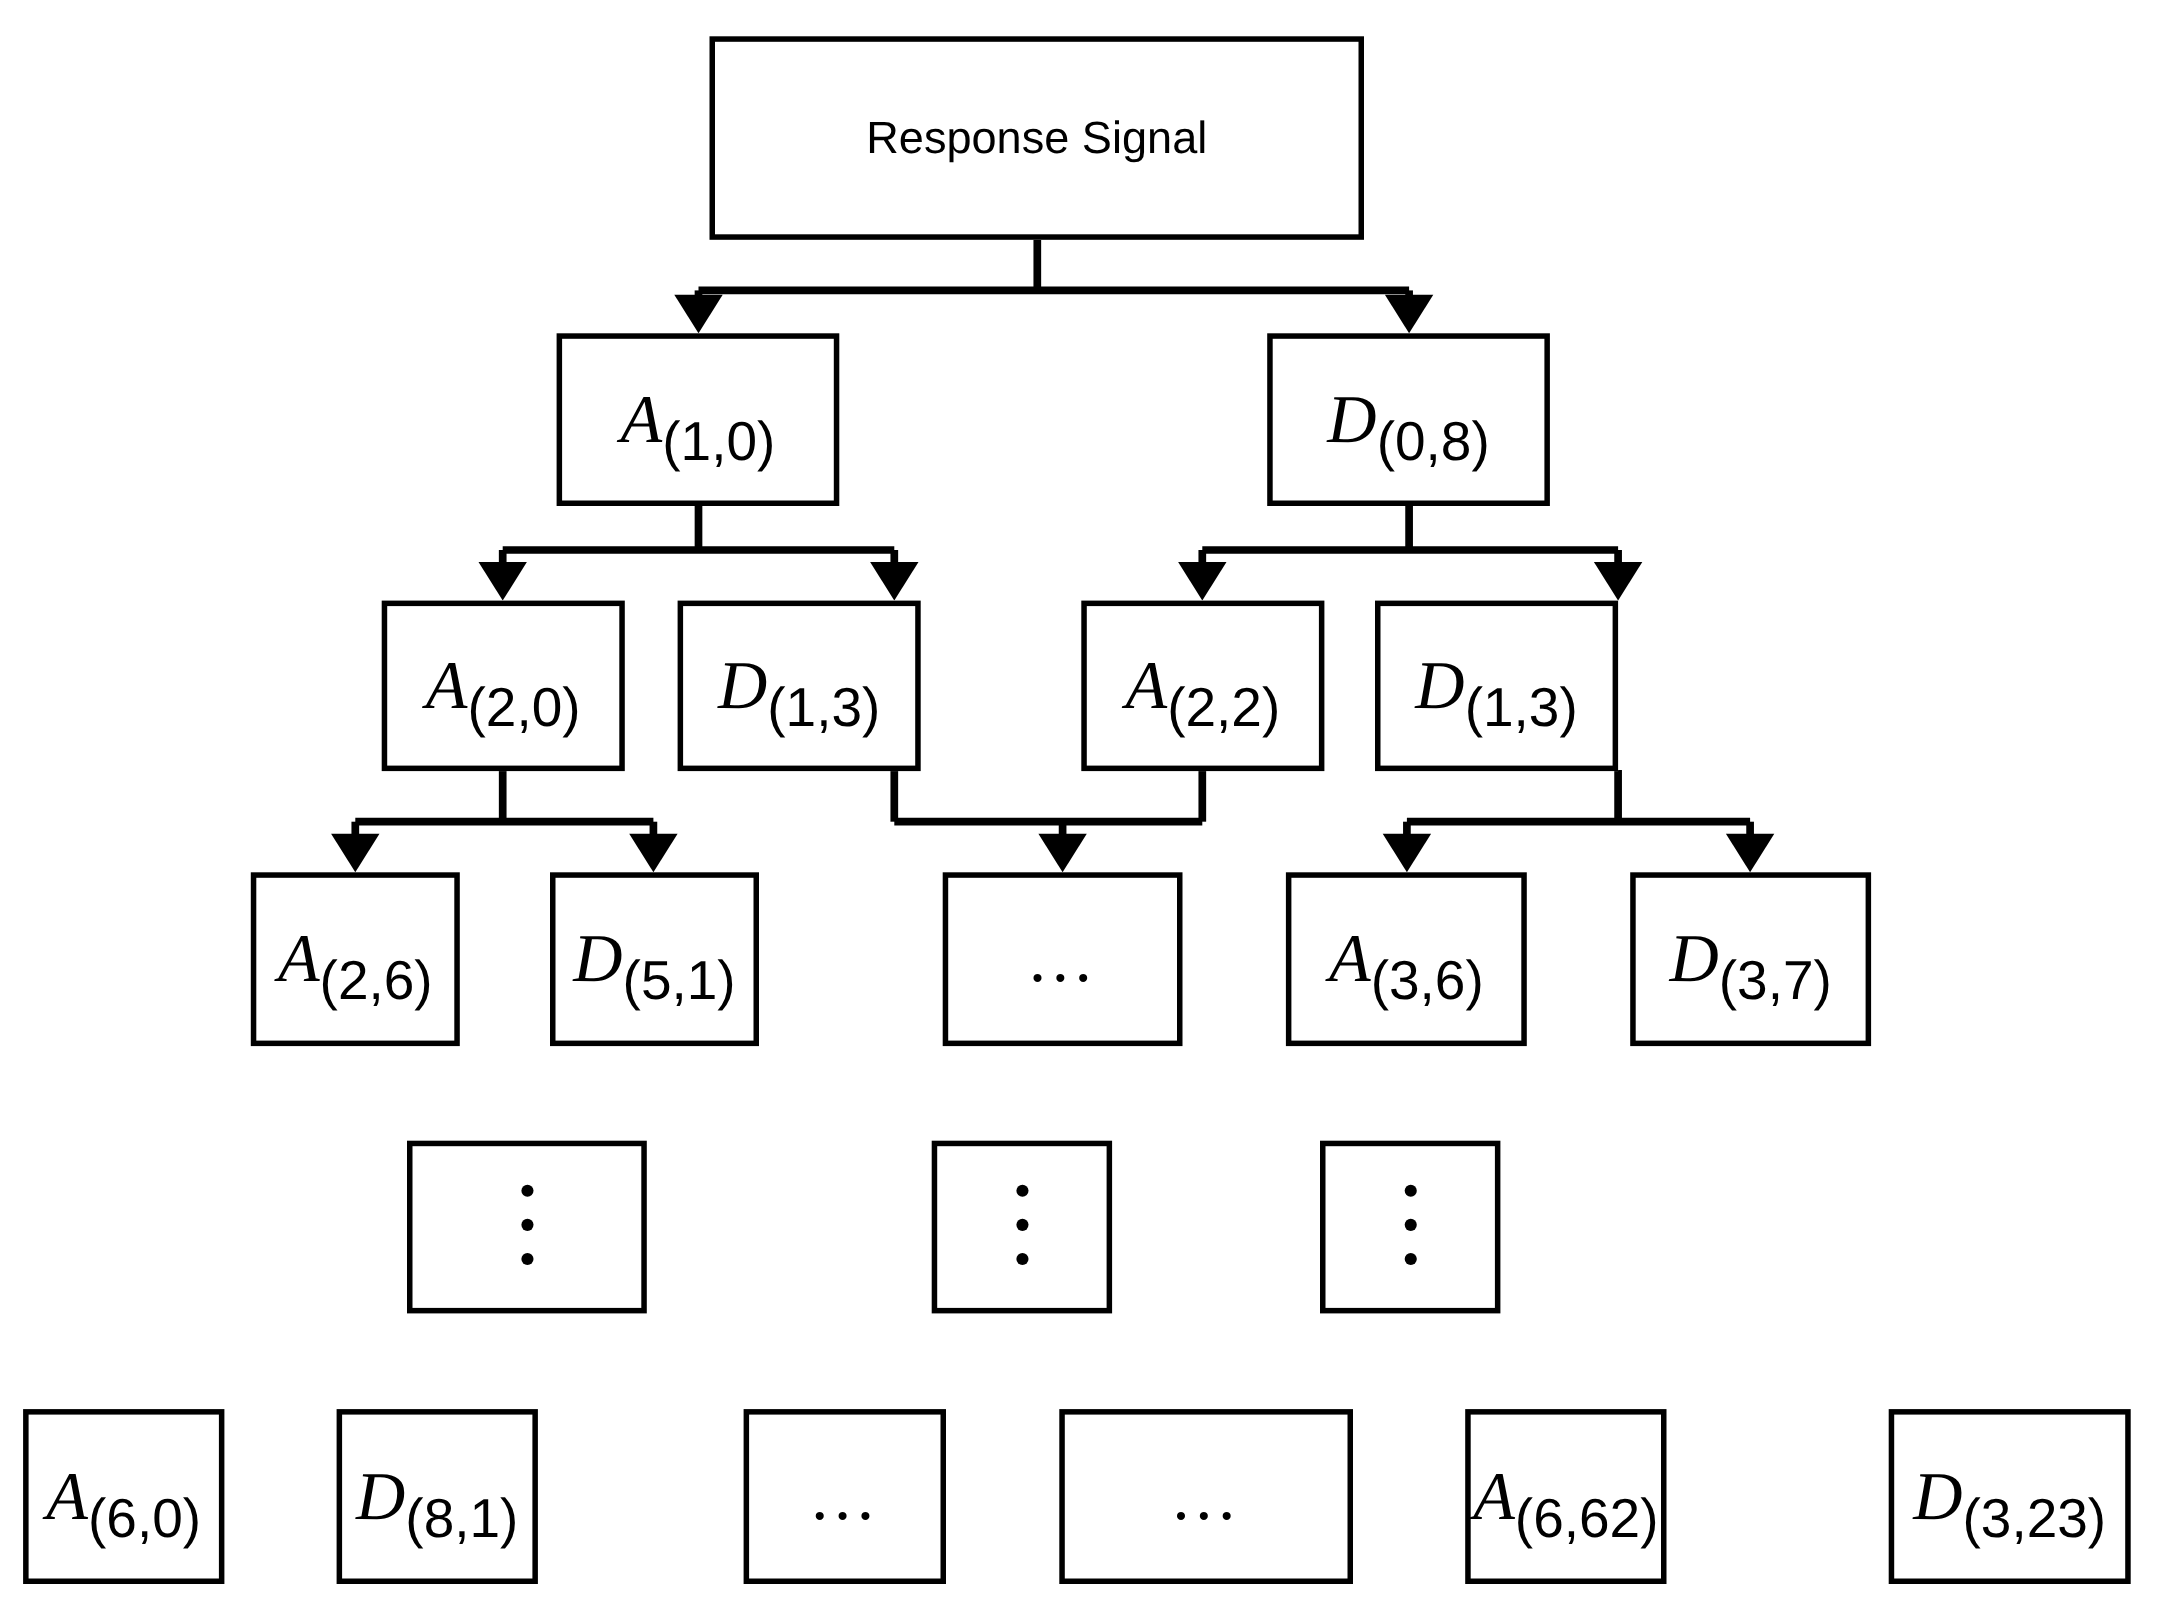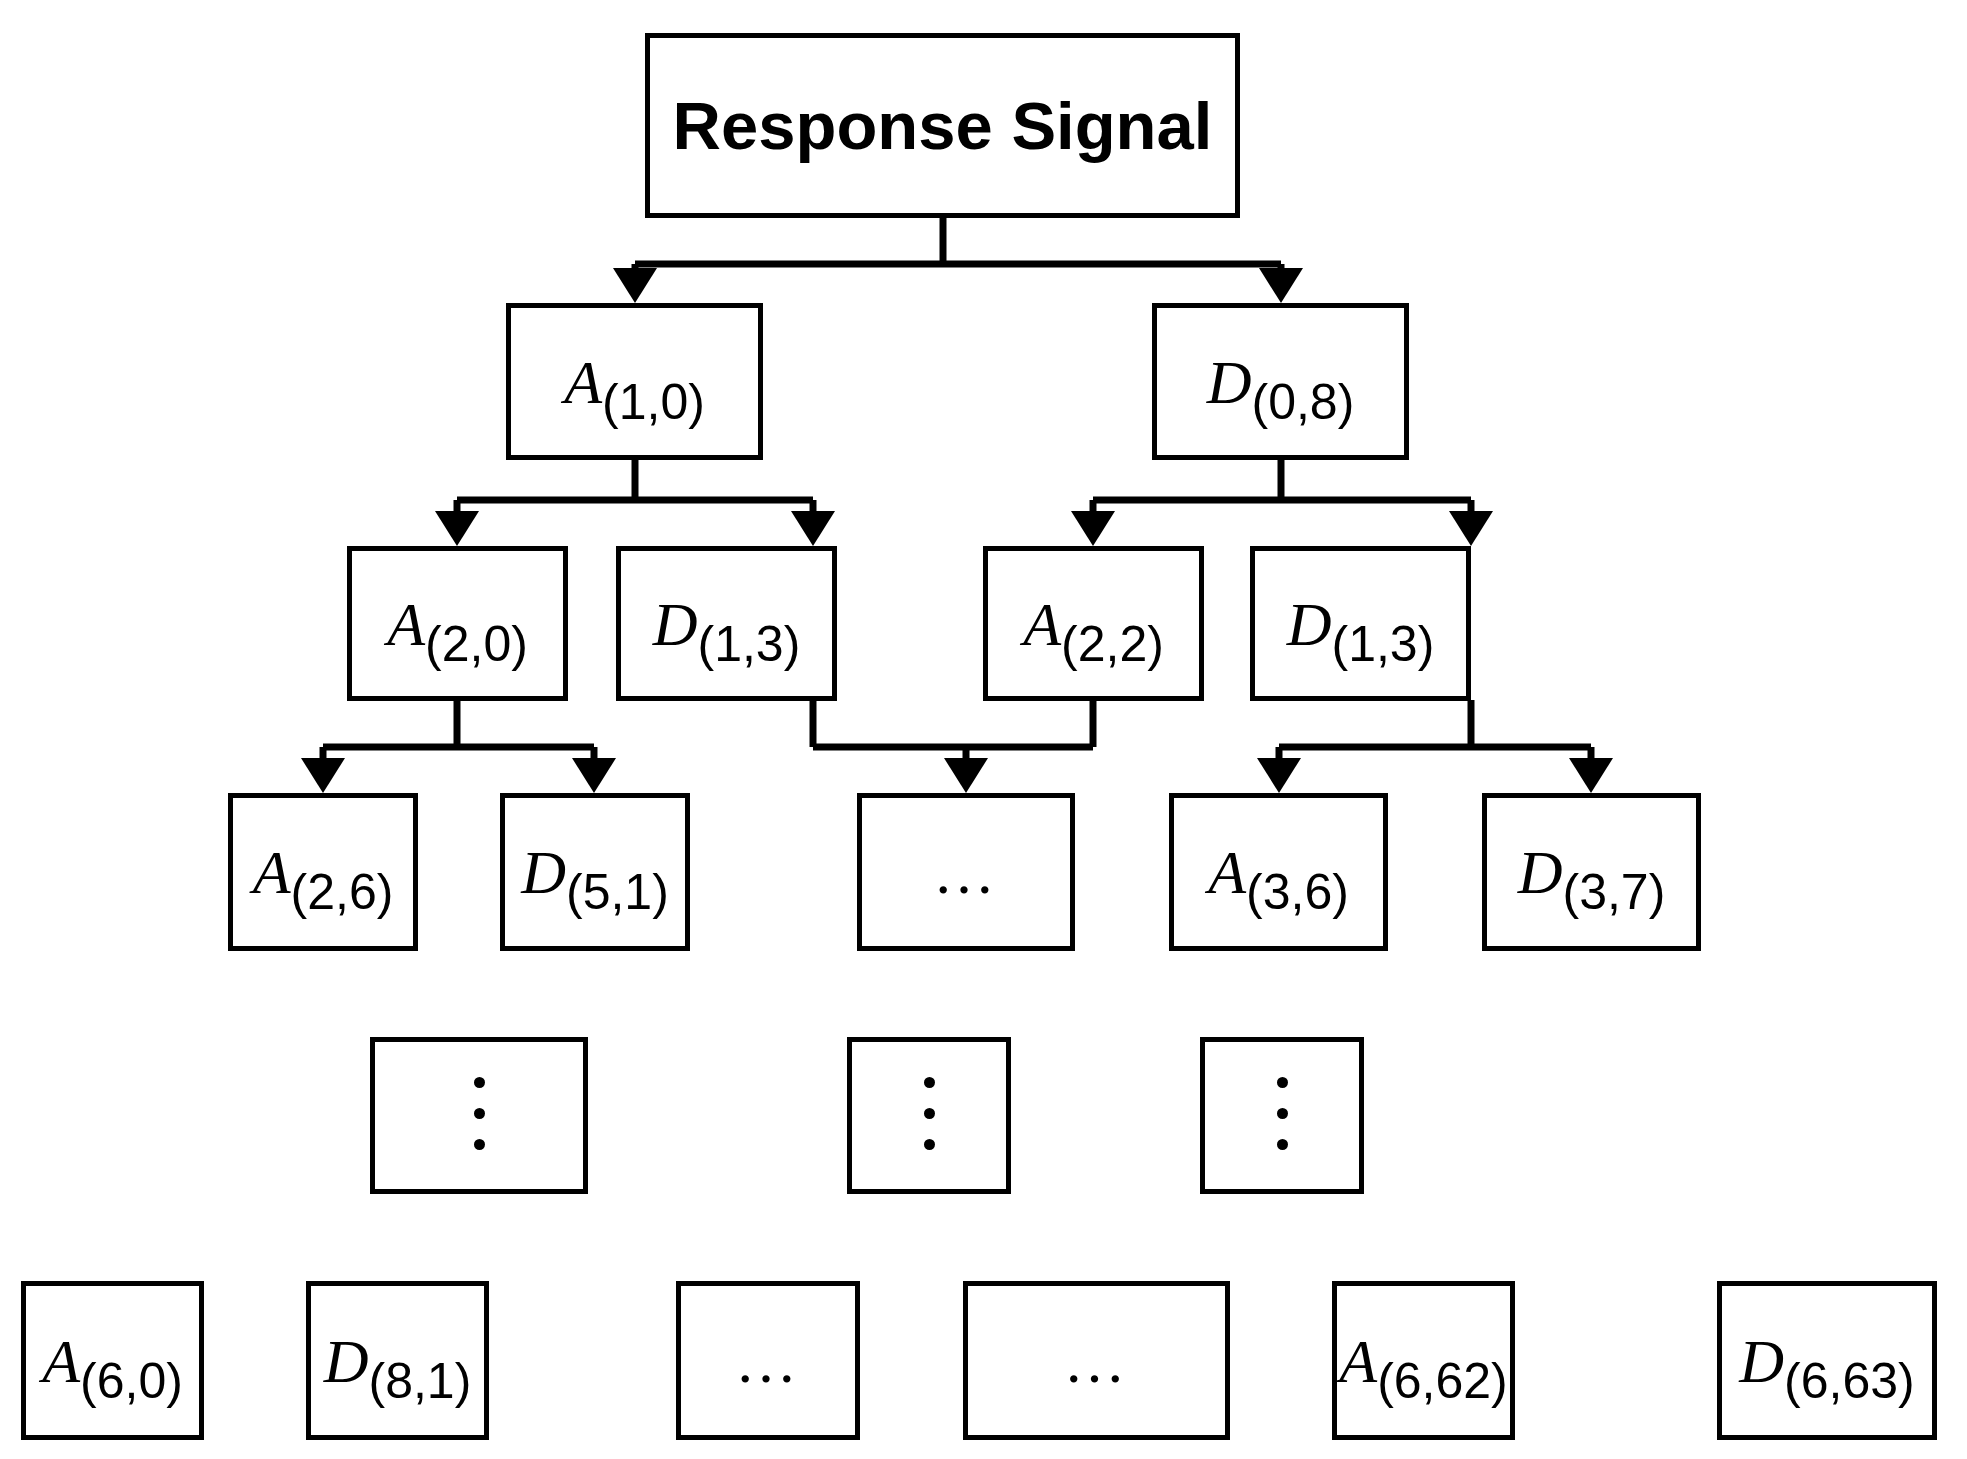"Response Signal" .label-plain { font-size: 67px -> 41px; font-weight: 700 -> 400 }
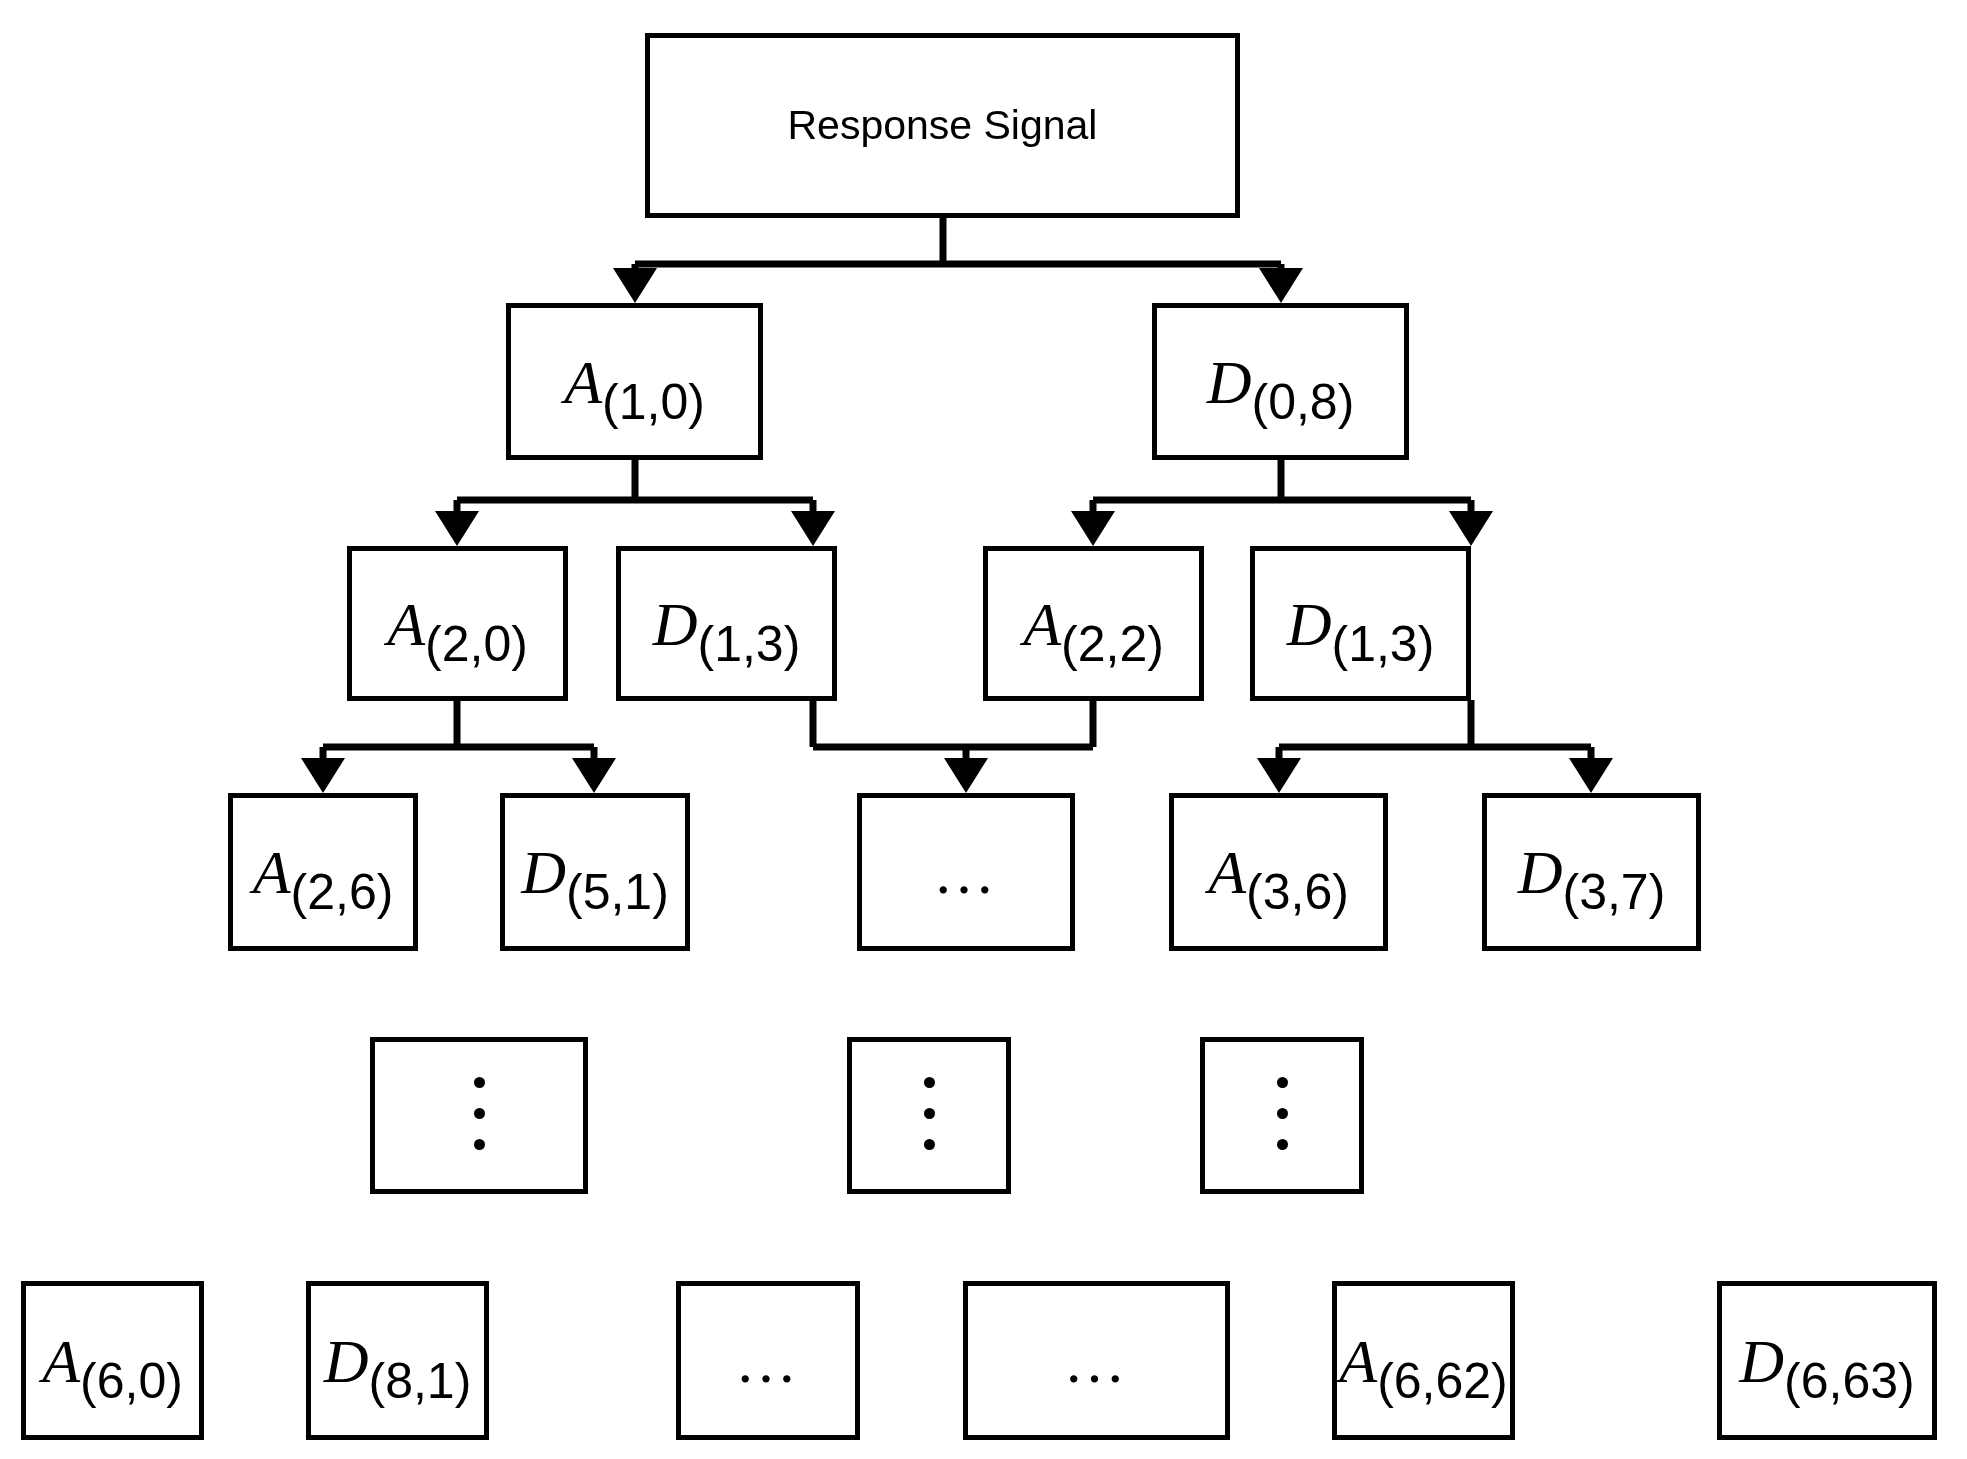"(6,63)" span.sub { text: 6,63 -> 3,23 }
